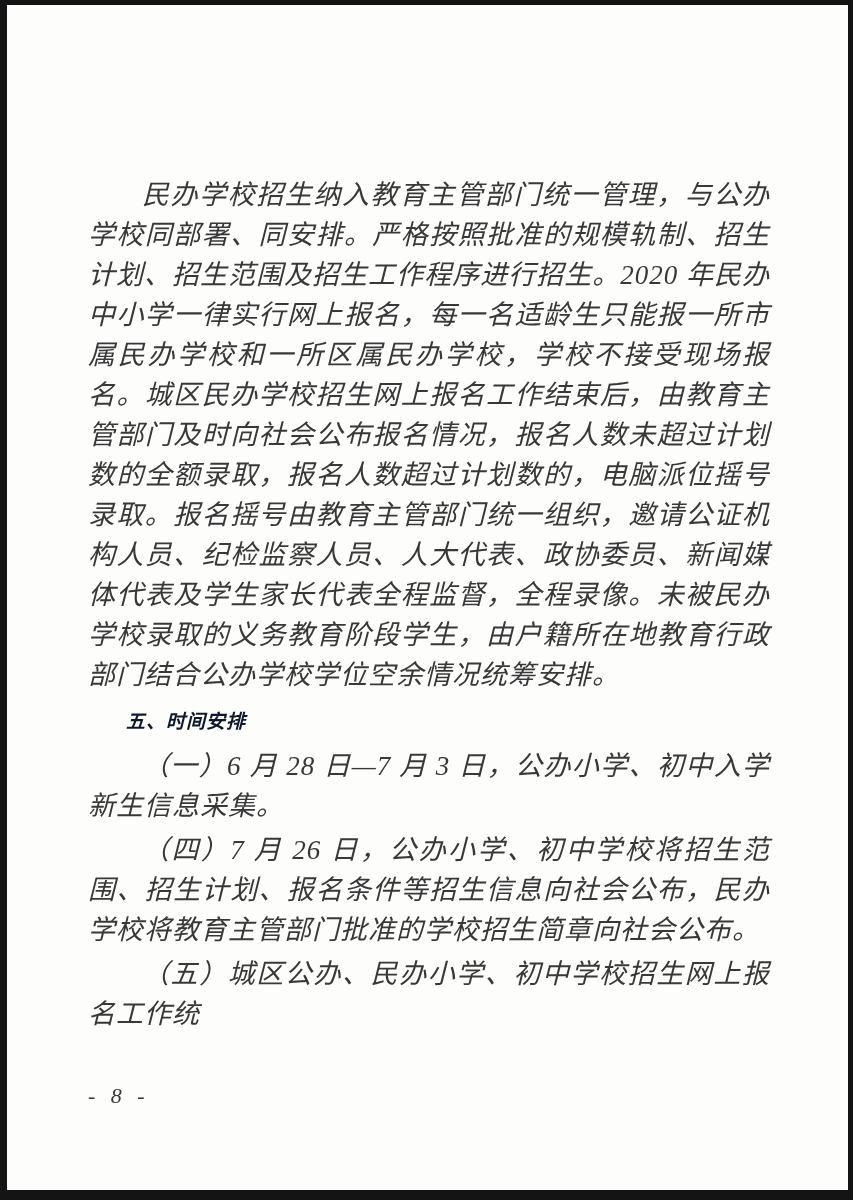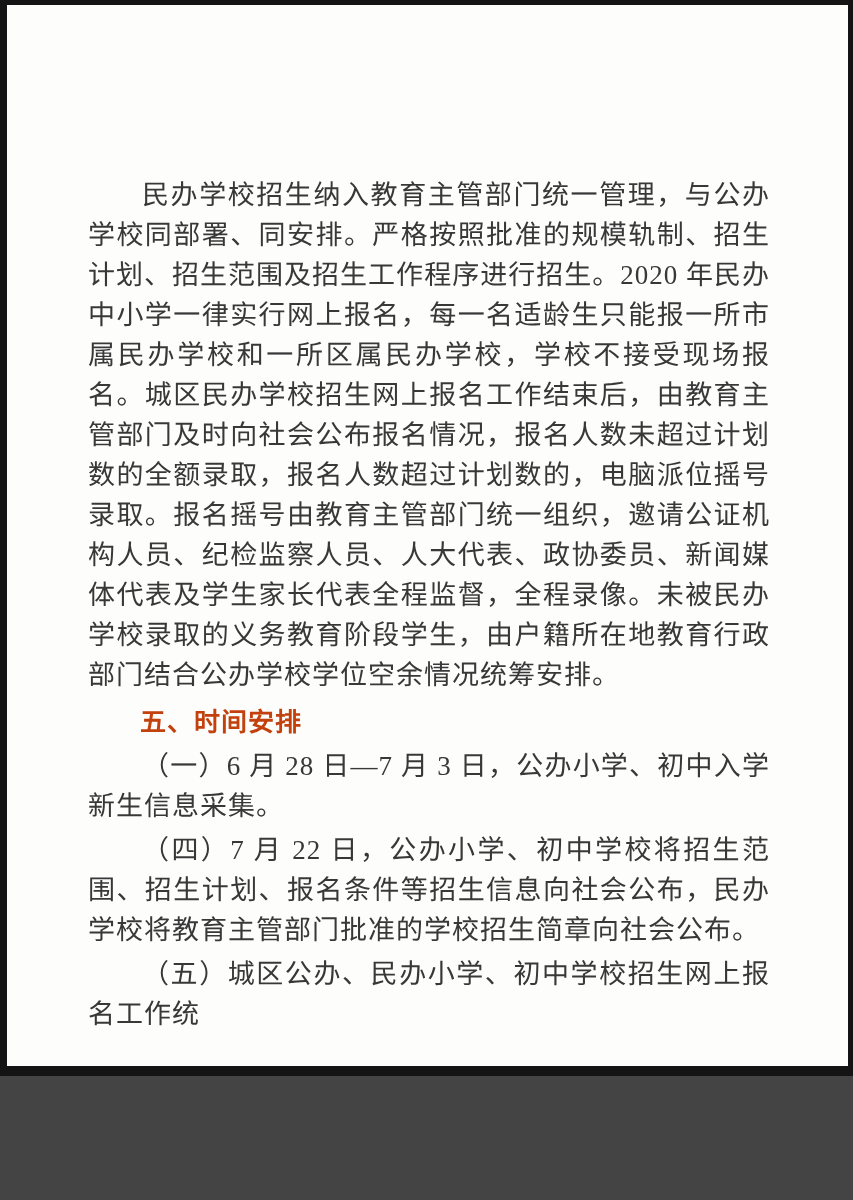"民办学校招生纳入教育主管部门统一管理，与公办学校同部署、同安排。严格按照批准的规" .scan-frame { font-style: none -> italic; height: 1076px -> 1200px }
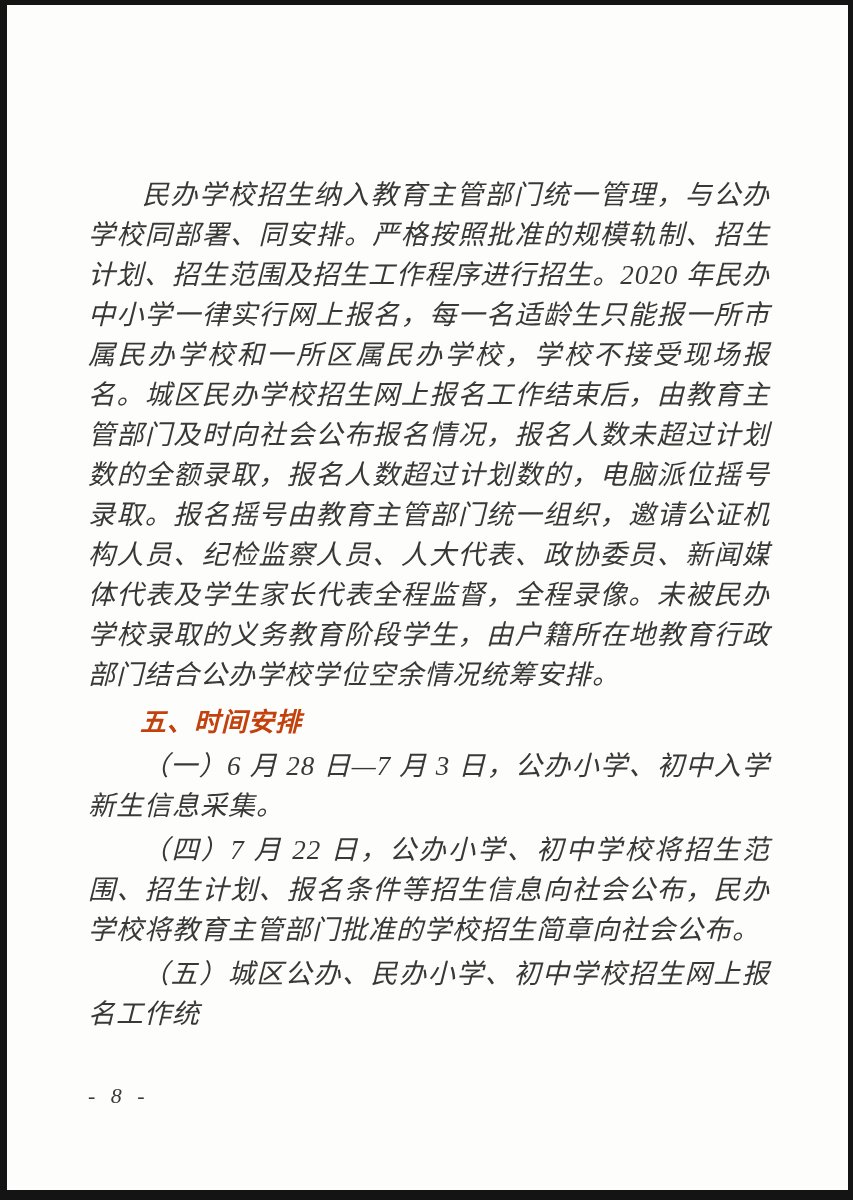"五、时间安排" .section-heading { color: #c2410c -> #0f172a; font-size: 26px -> 19px }
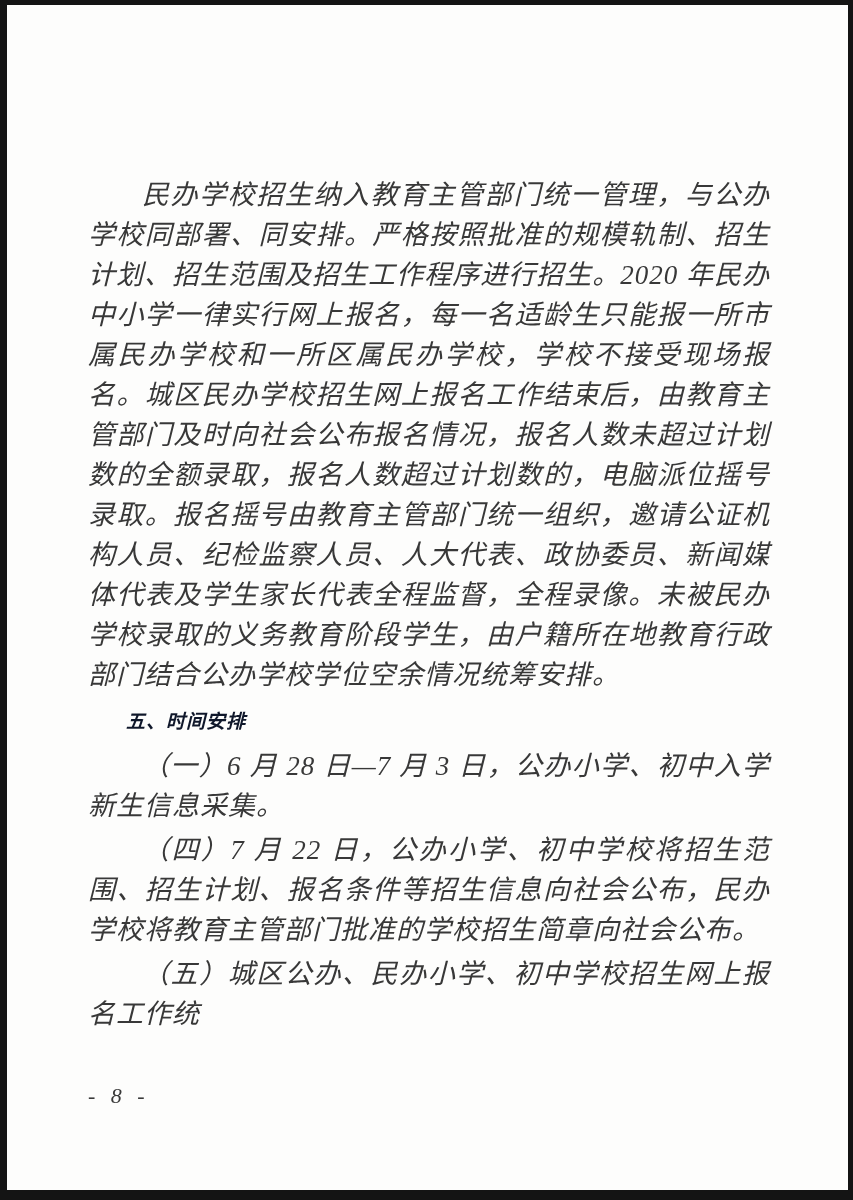"（四）7 月 22" p.item { text: 22 -> 26 }
